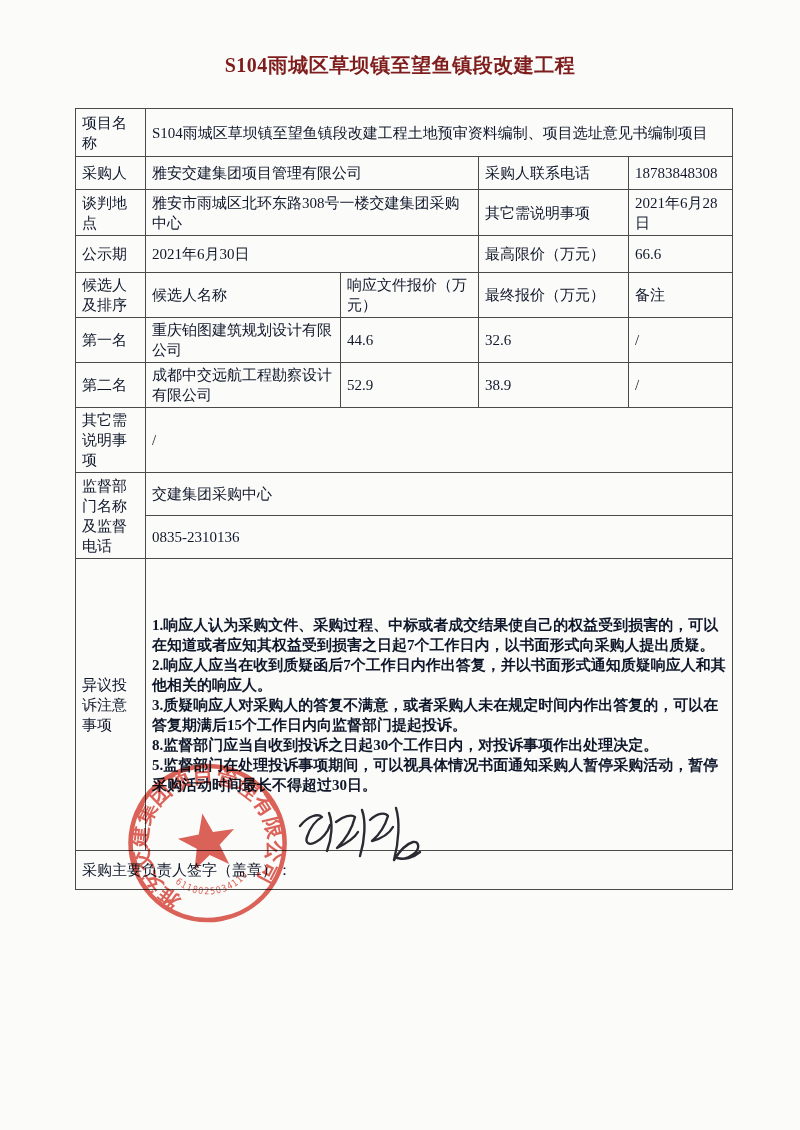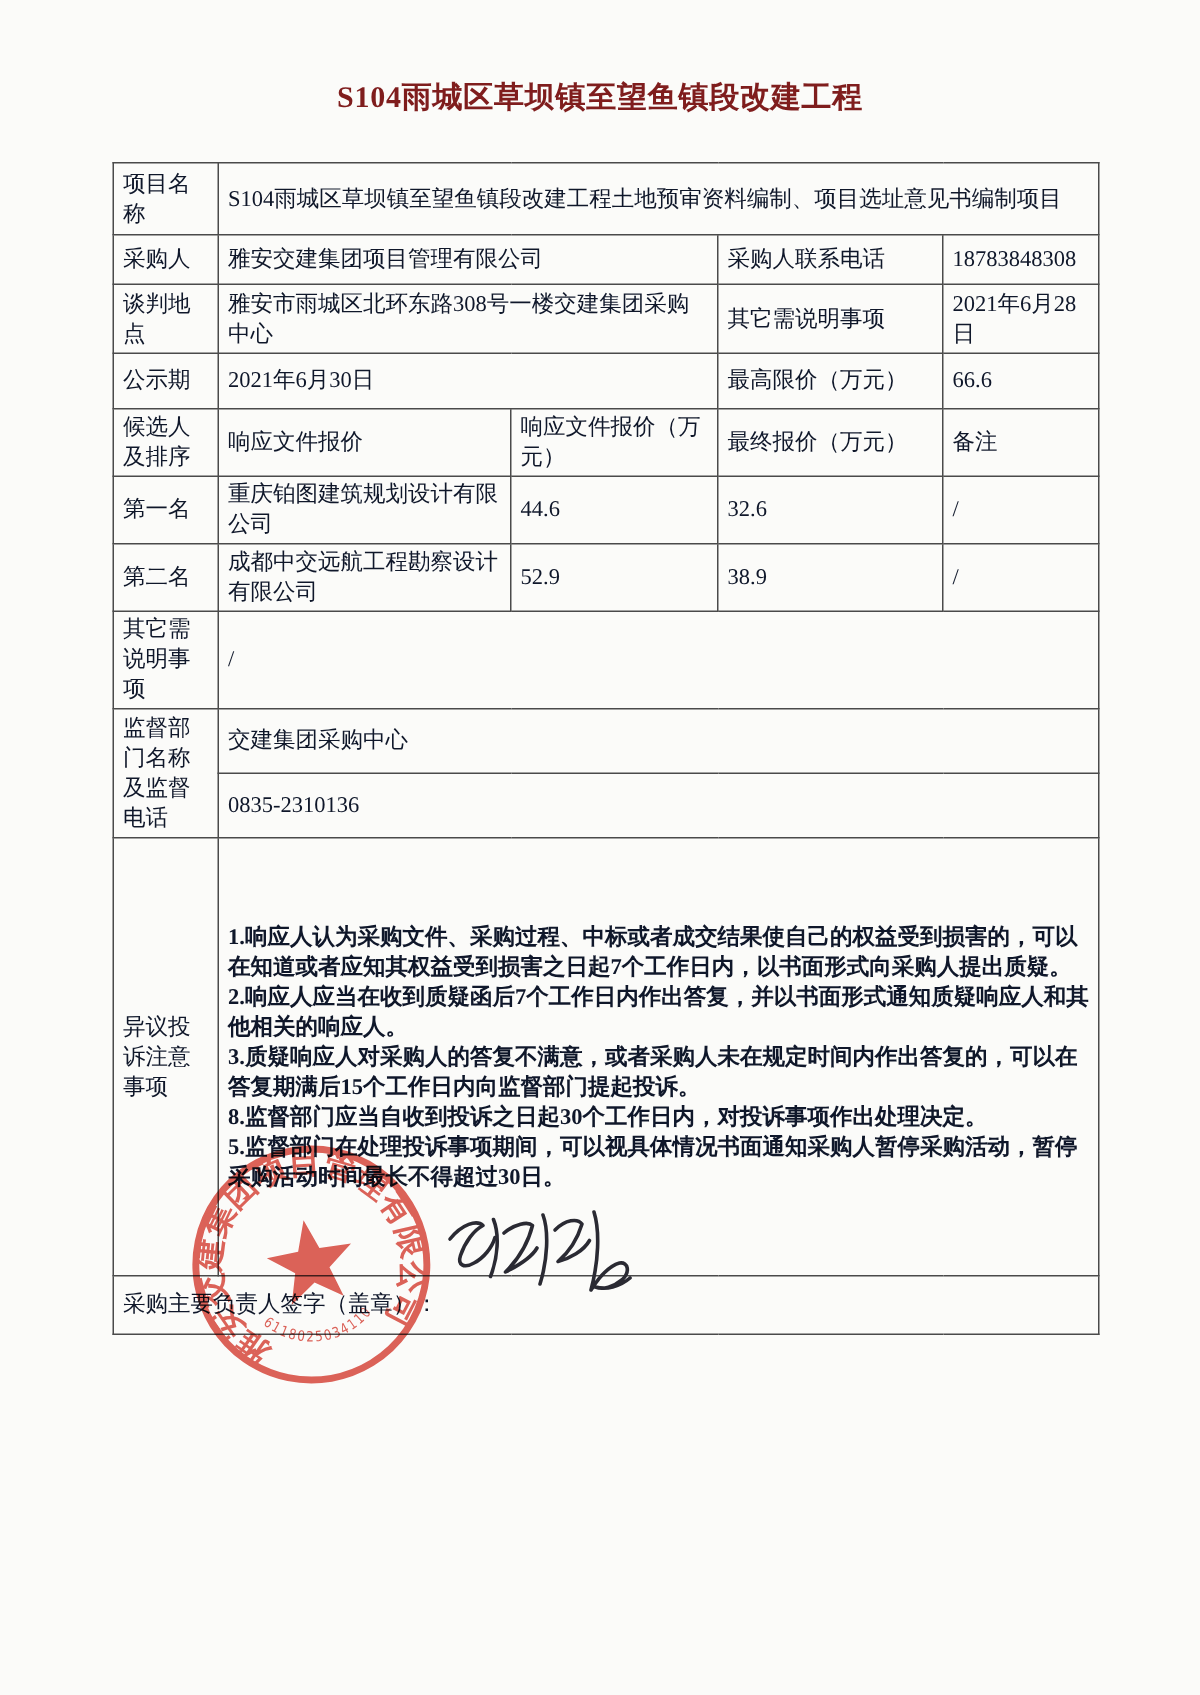"响应文件报价" td.ctr { text: 响应文件报价 -> 候选人名称 }
